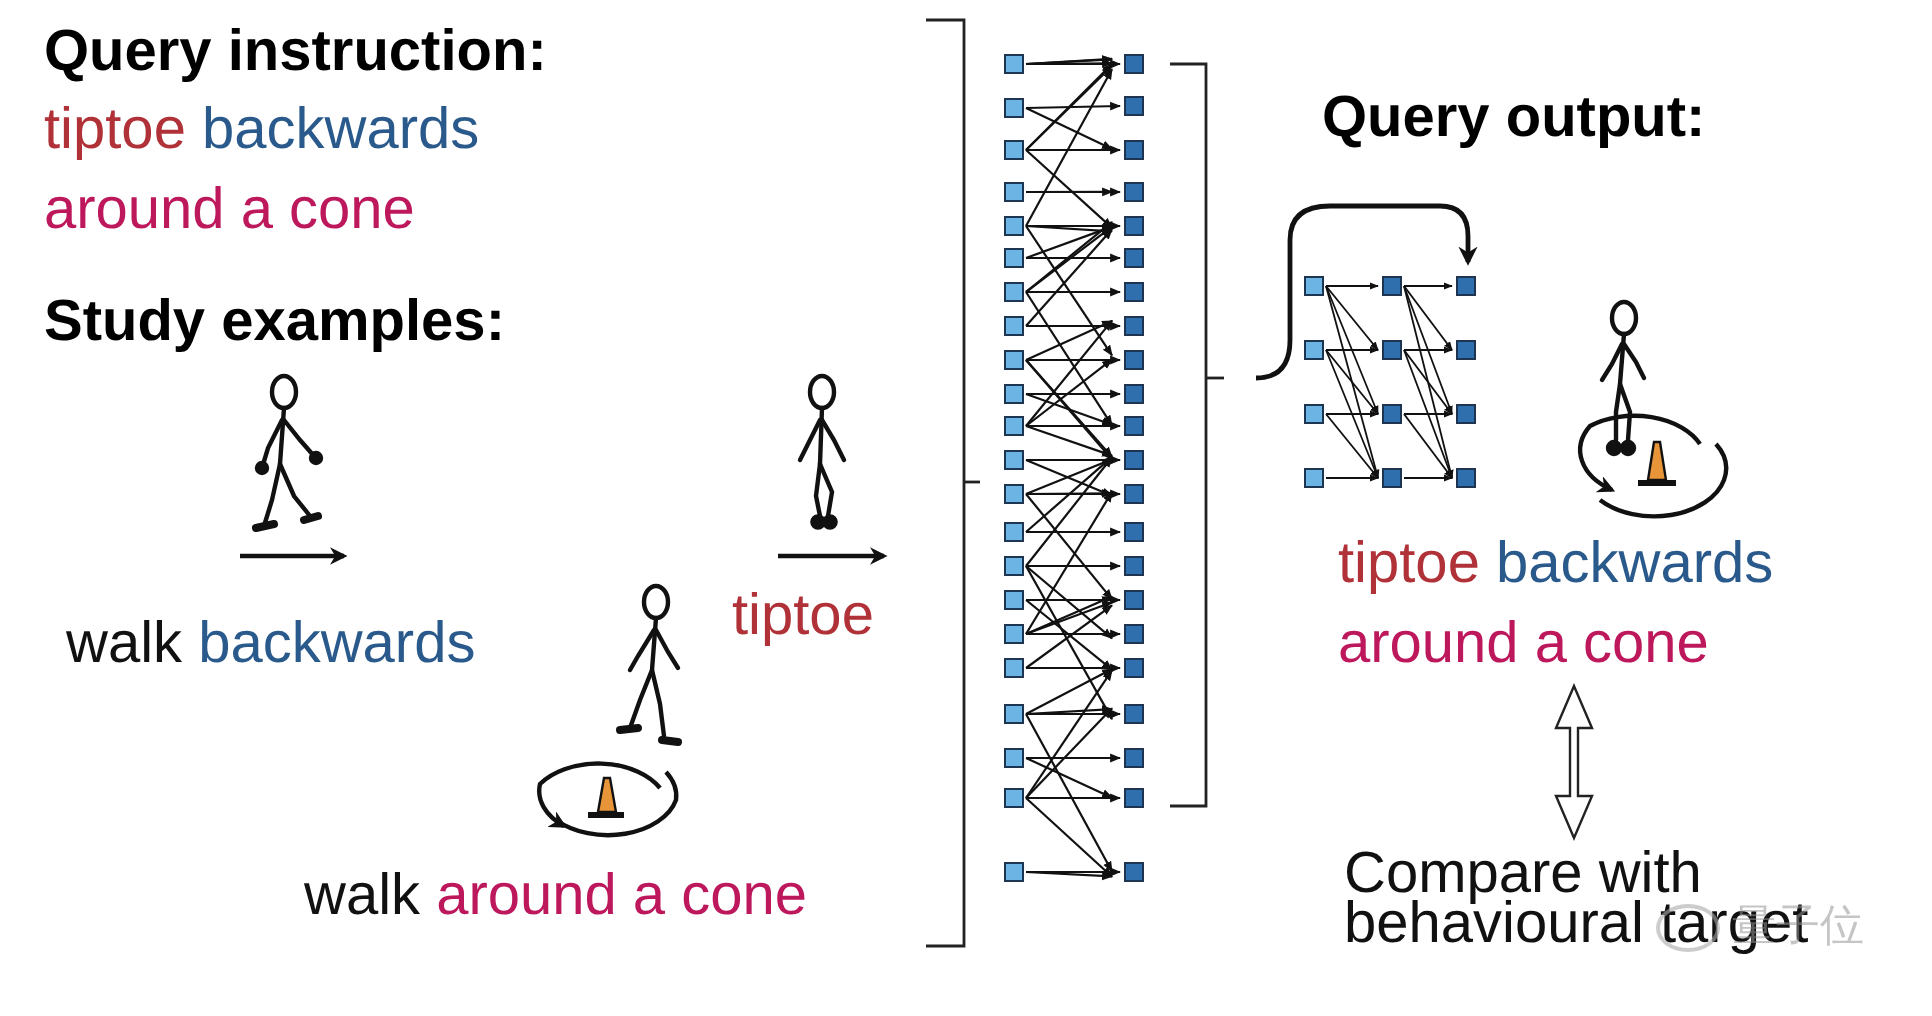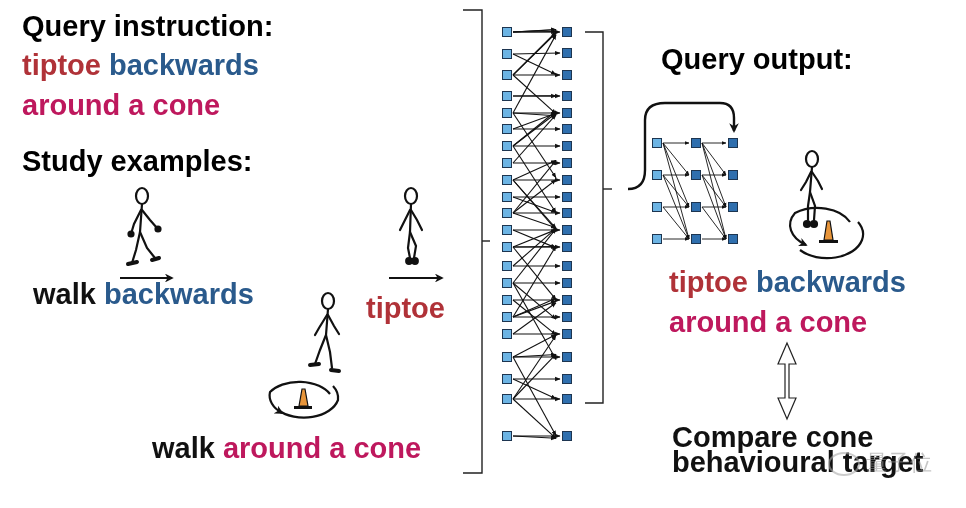"tiptoe backwards" .label { font-weight: bold -> none }
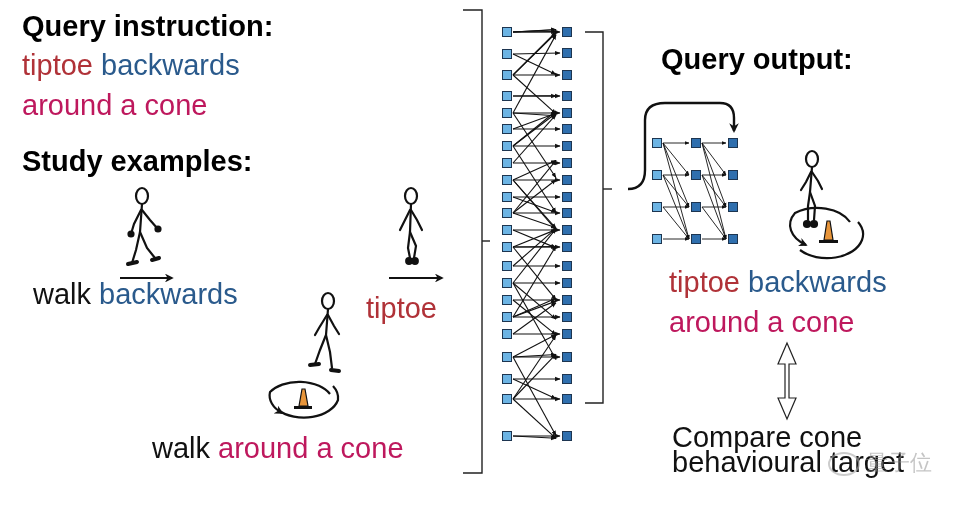"walk backwards" div.txt { top: 280px -> 308px }
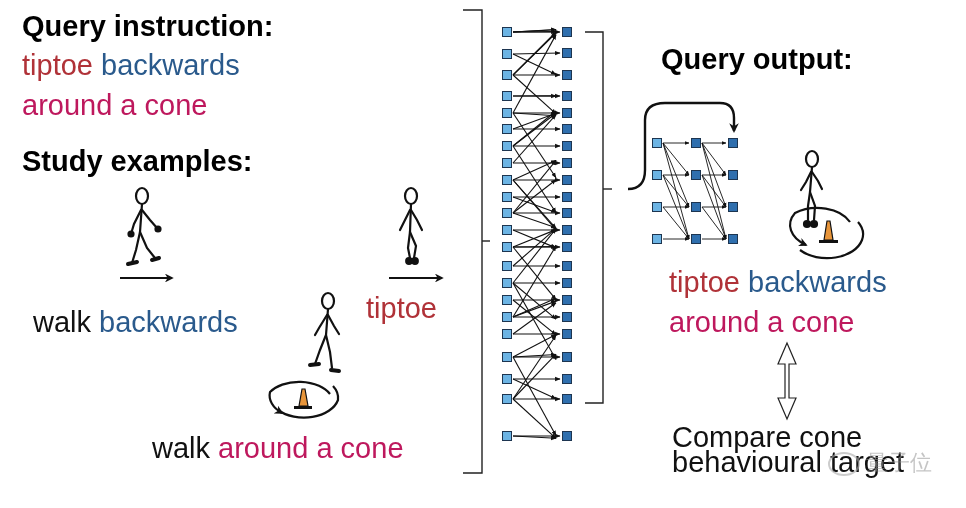"Compare cone" div.txt { text: cone -> with }
